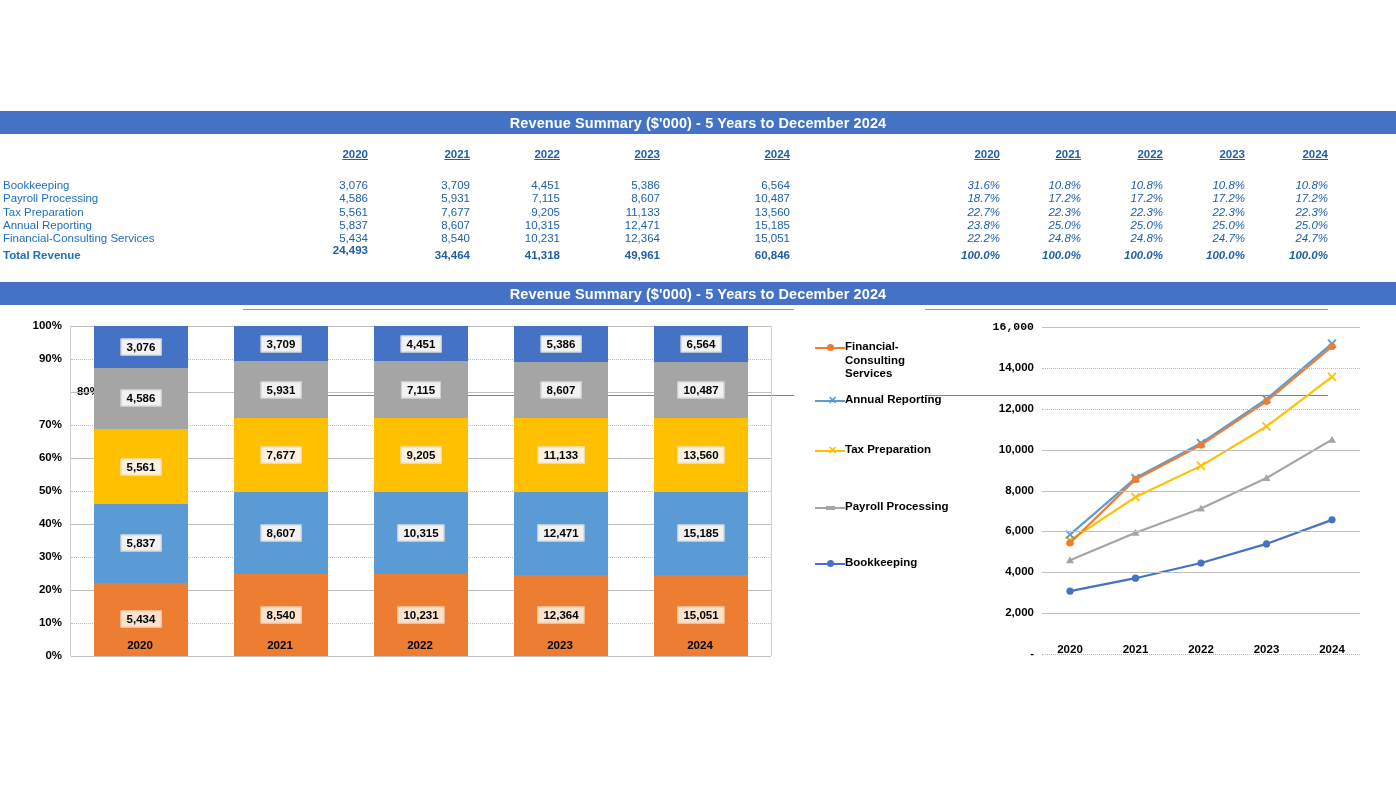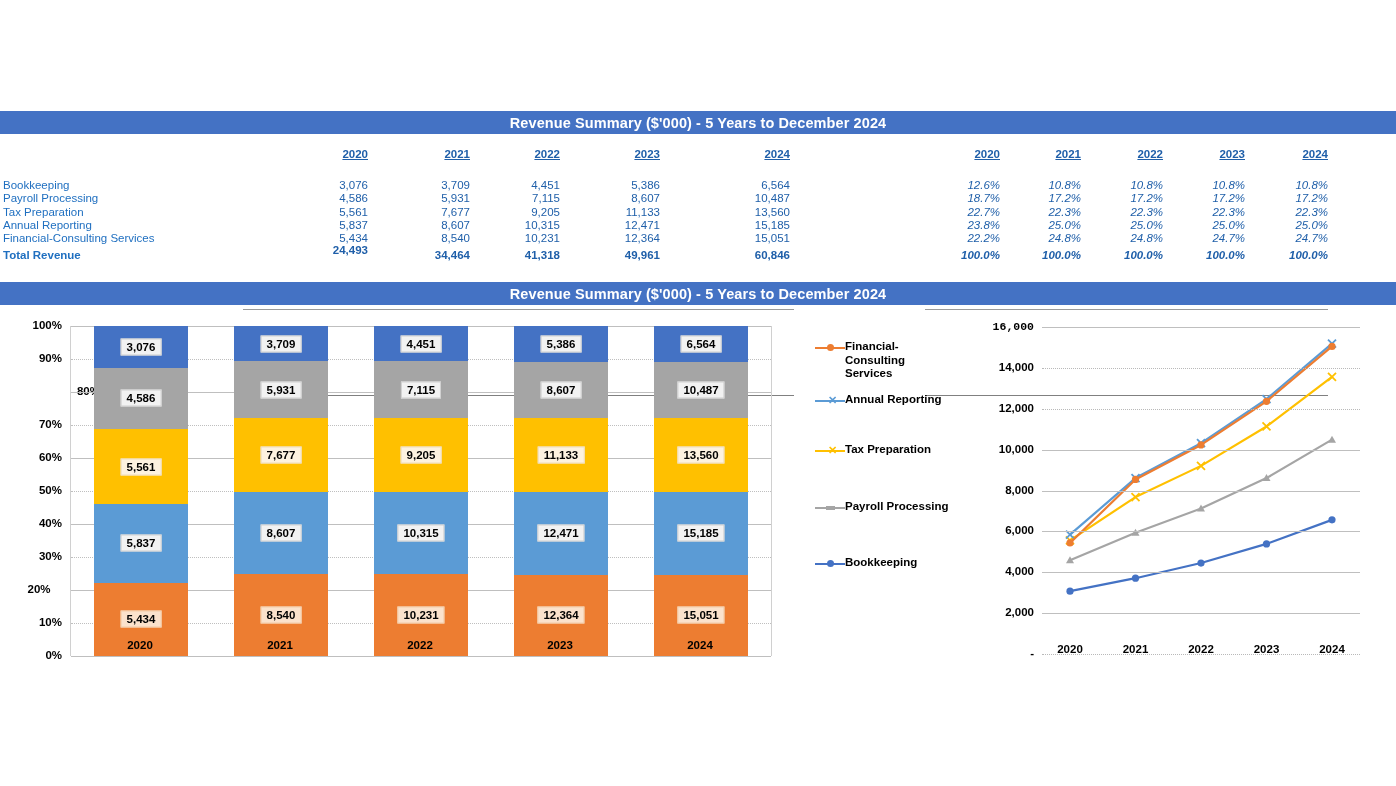"12.6%" div.cell { text: 12.6% -> 31.6% }
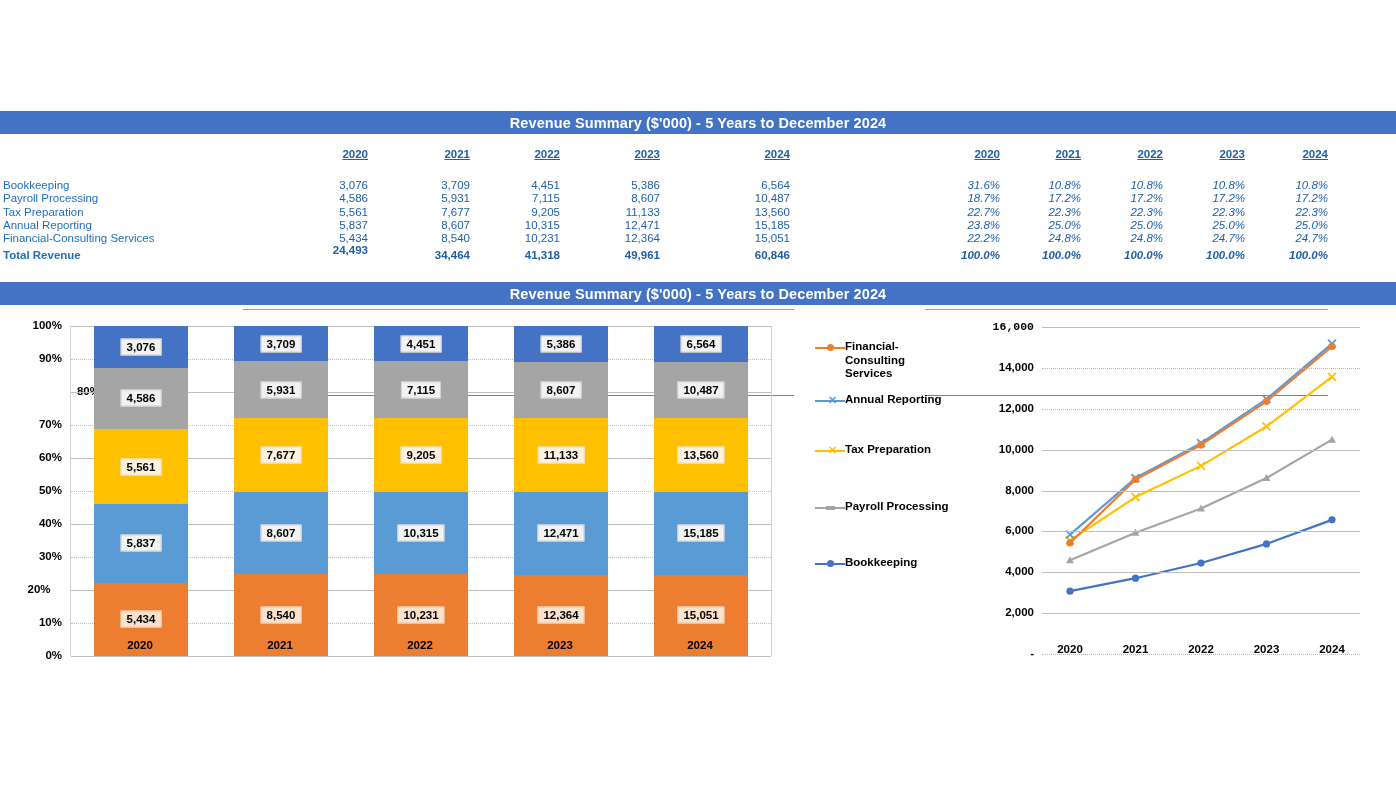"20%" div.ylab { left: 8px -> 0px; text-align: center -> none }
